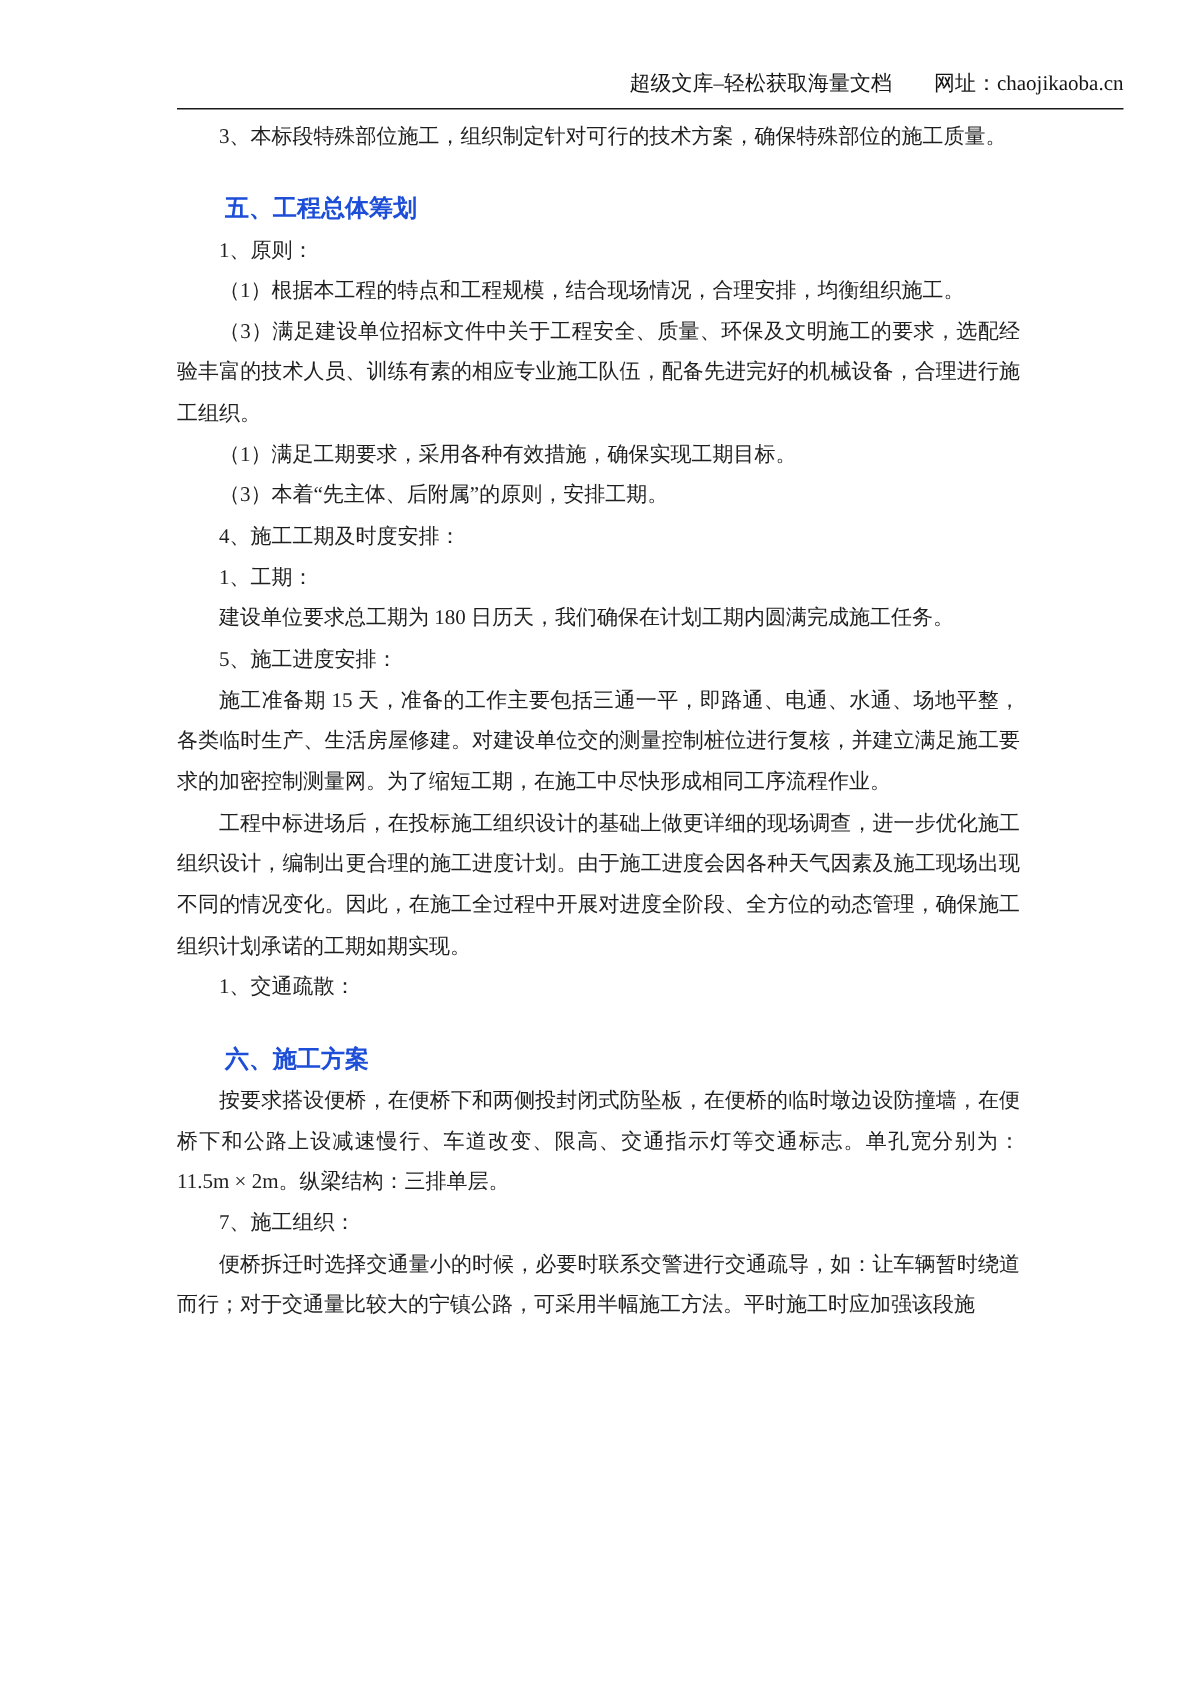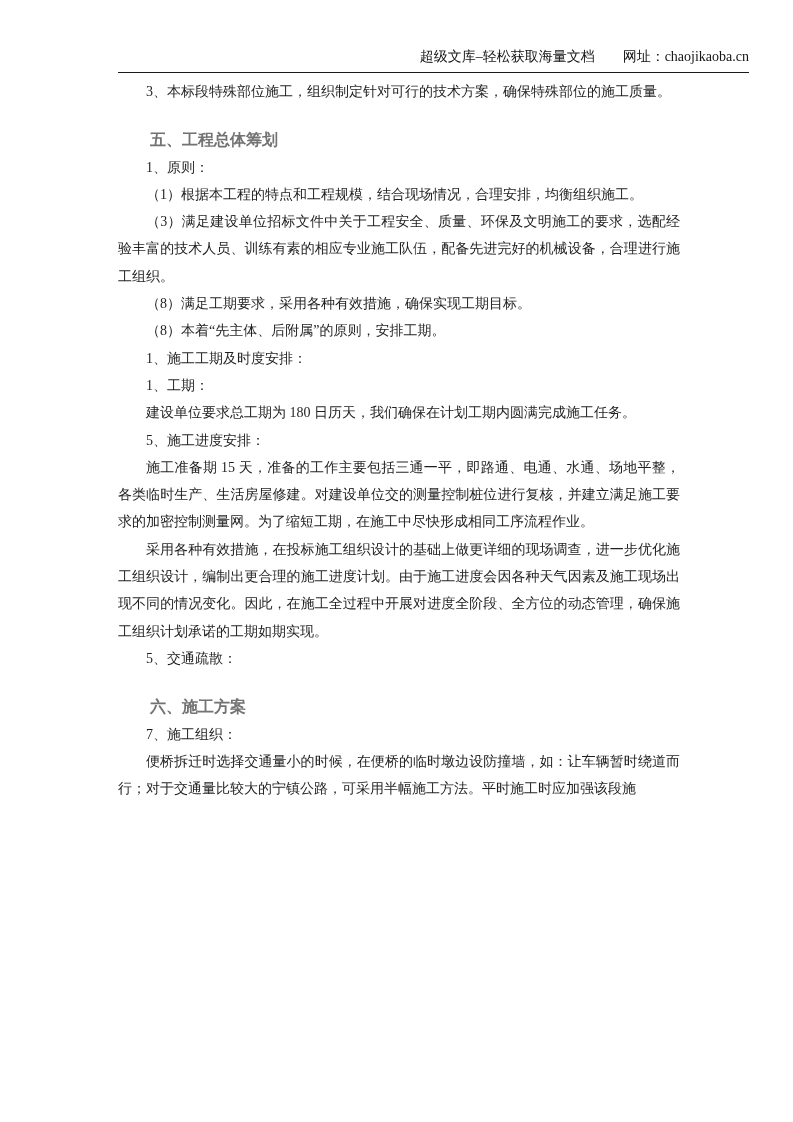"五、工程总体筹划" .content h2 { color: #737373 -> #1d4ed8 }
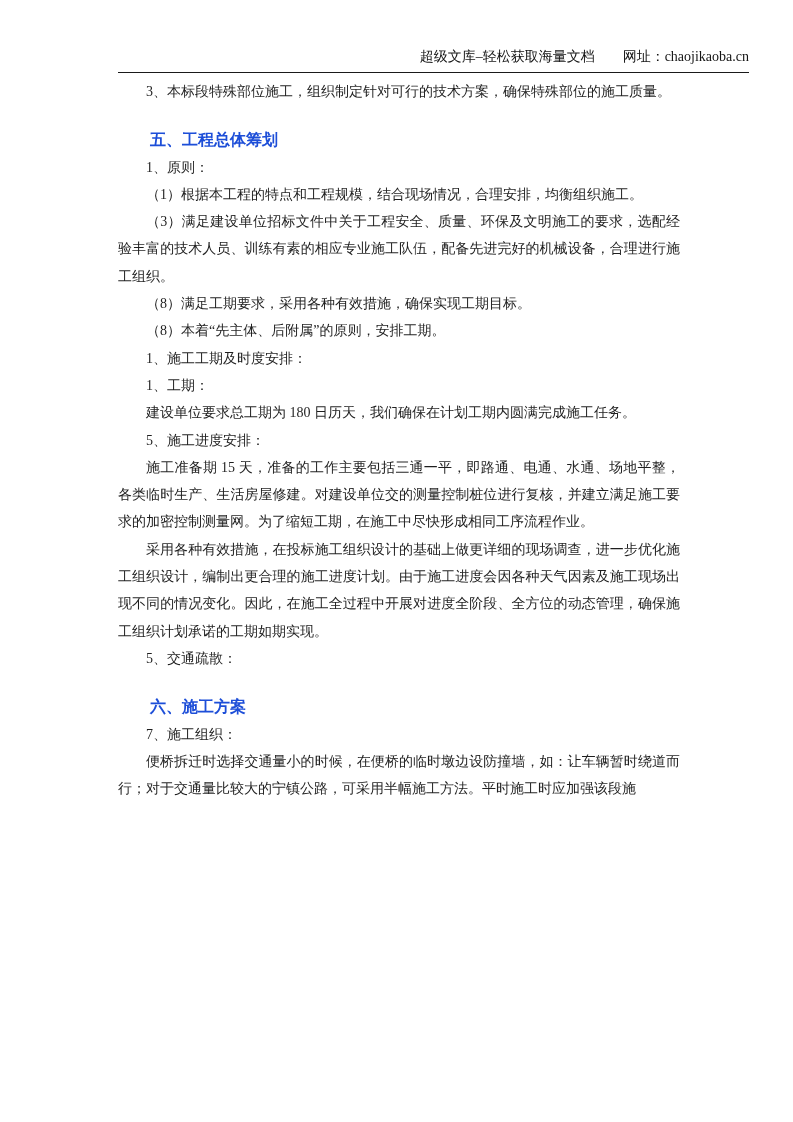"（8）满足工期要求，采用各种有效措施，确保实现工期目标。" p { text: 8 -> 1 }
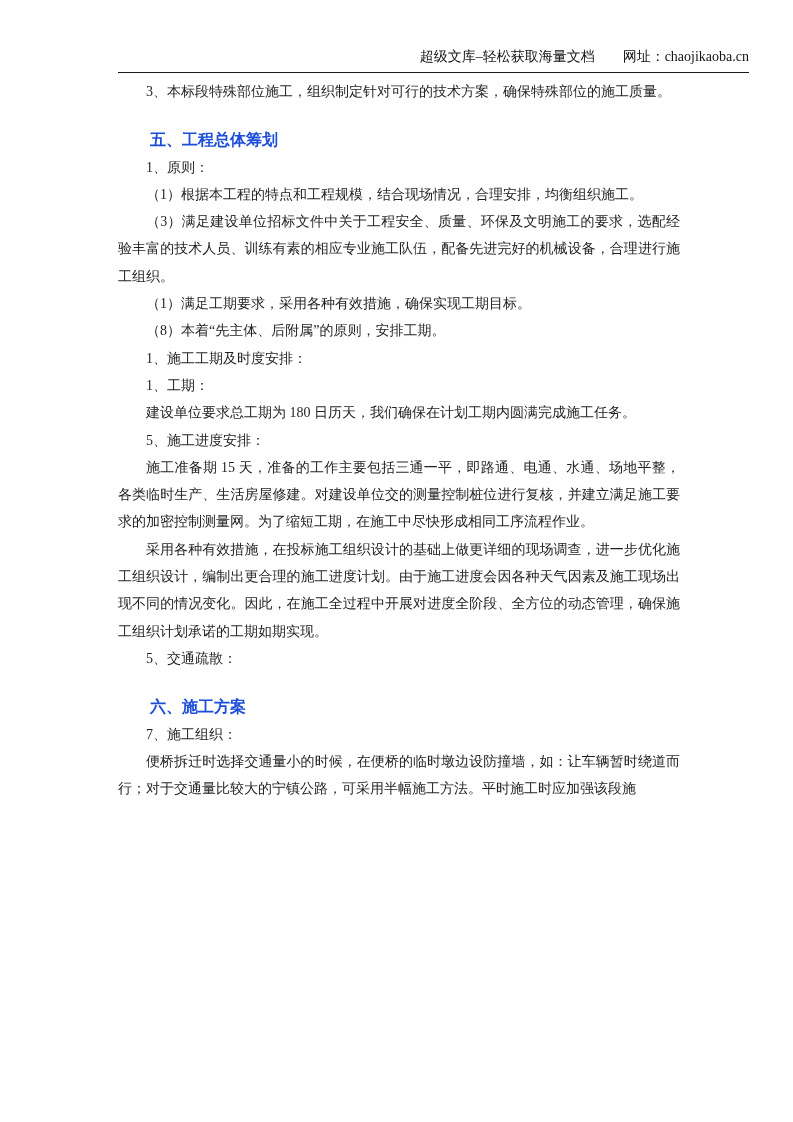"（8）本着“先主体、后附属”的原则，安排工期。" p { text: 8 -> 3 }
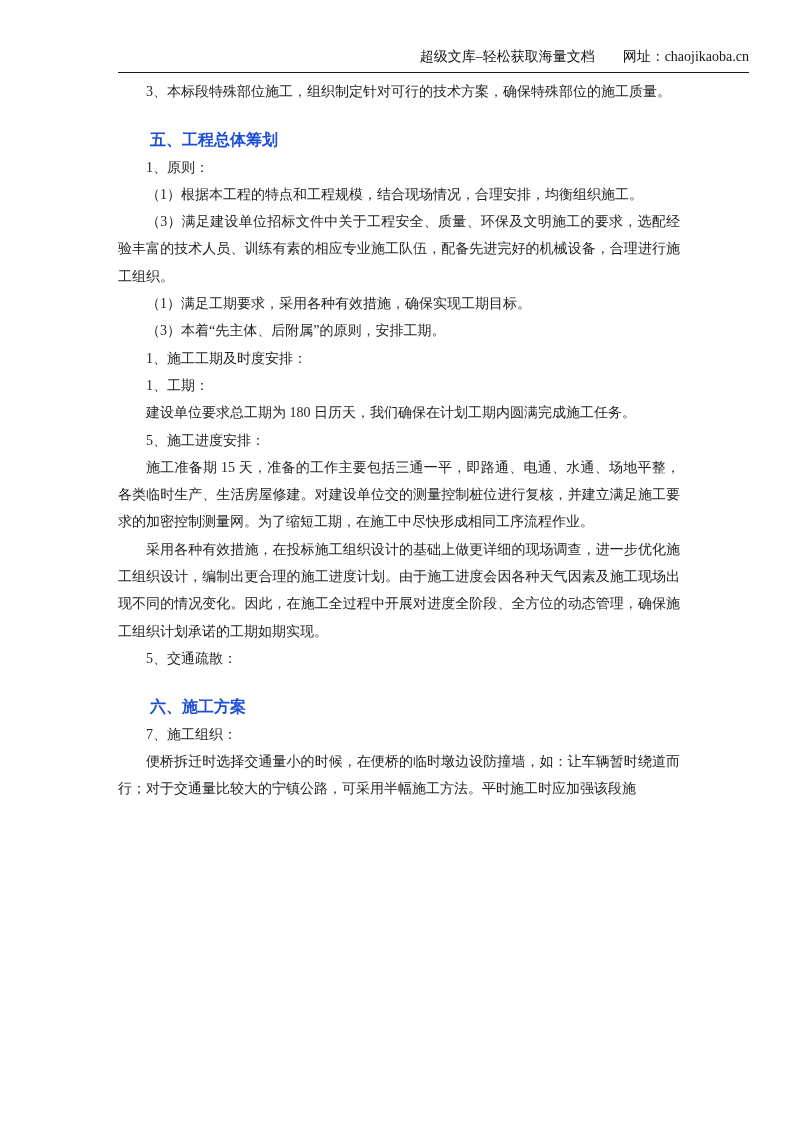"1、施工工期及时度安排：" p { text: 1 -> 4 }
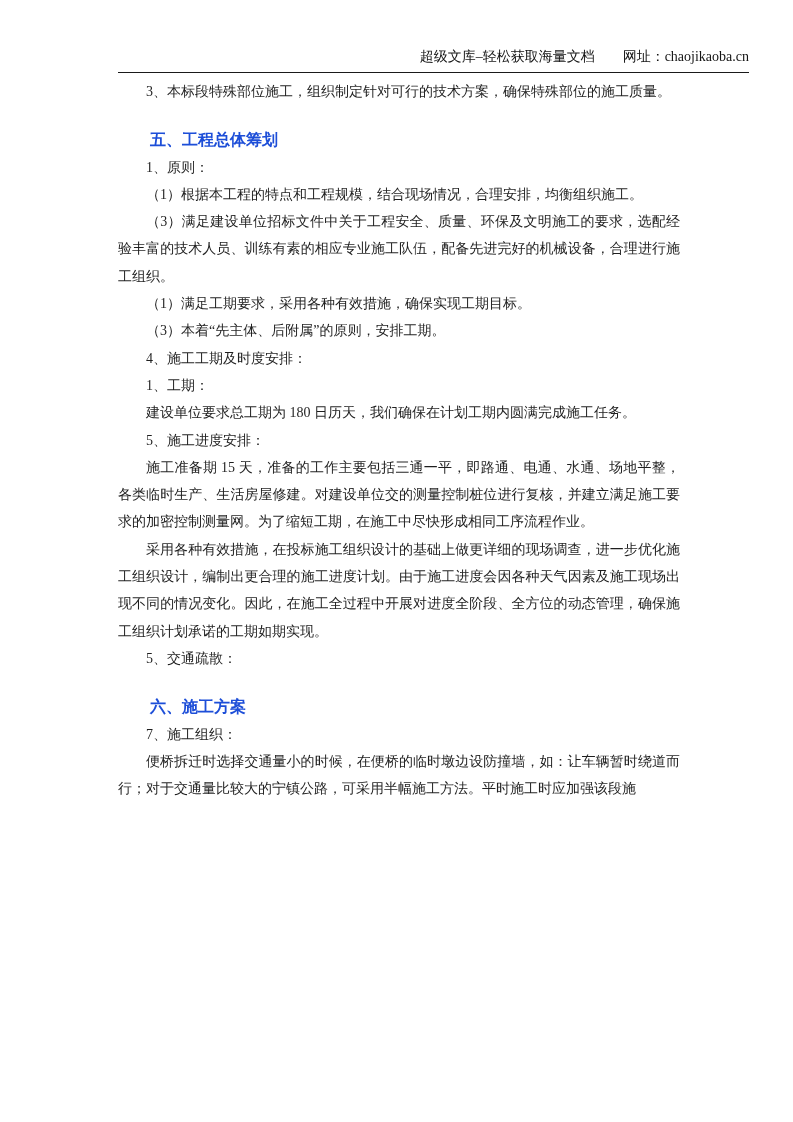"采用各种有效措施，在投标施工组织设计的基础上做更详细的现场调查，进一步优化施工组" p { text: 采用各种有效措施 -> 工程中标进场后 }
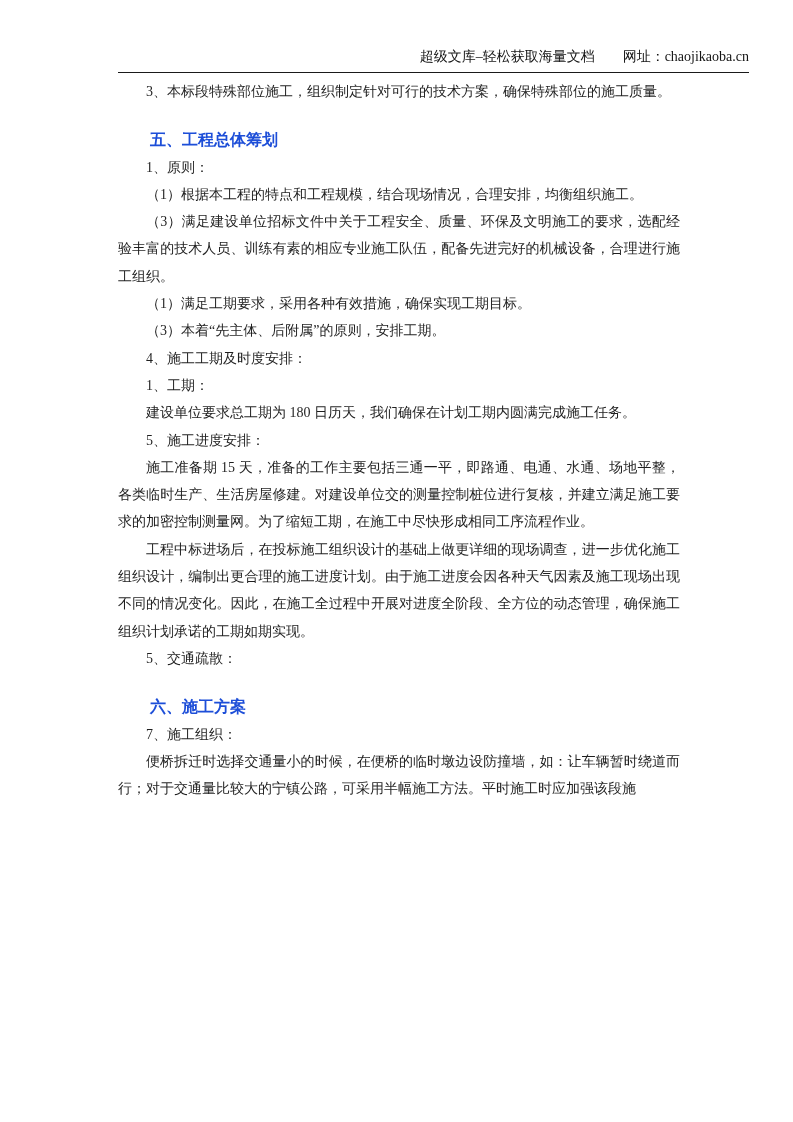"5、交通疏散：" p { text: 5 -> 1 }
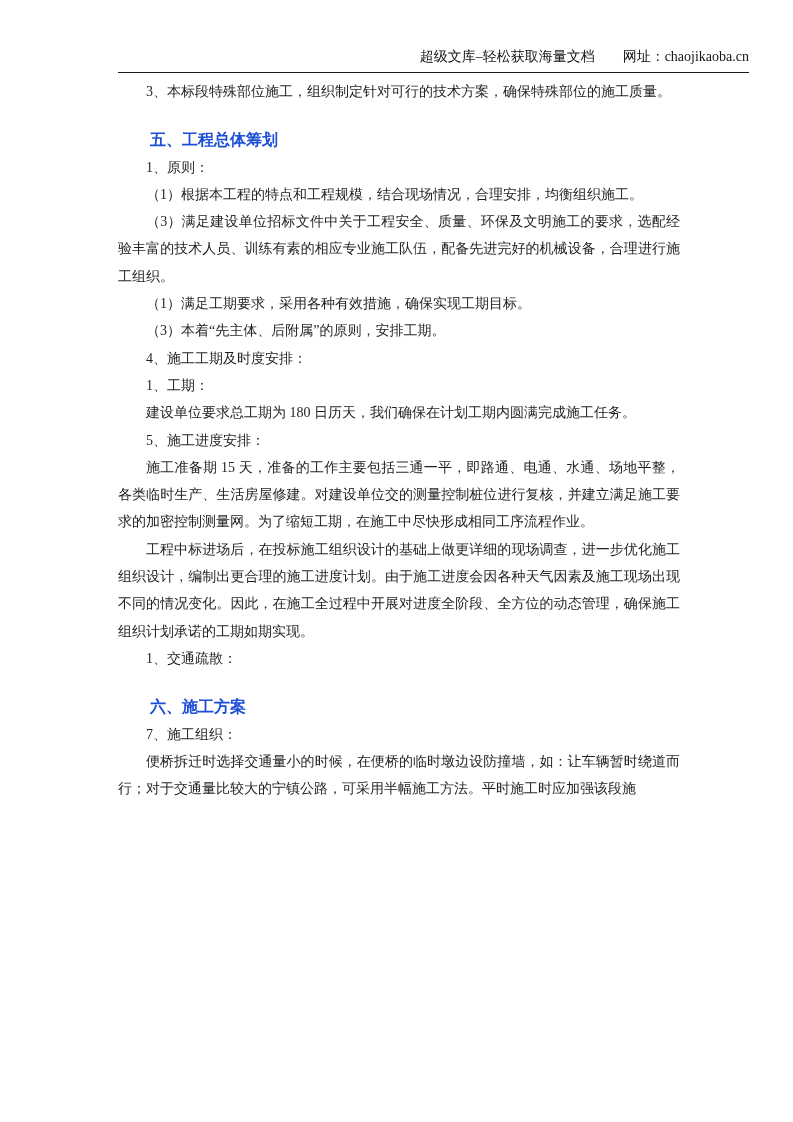"按要求搭设便桥，在便桥下和两侧投封闭式防坠板，在便桥的临时墩边设防撞墙，在便桥下" p { html: none -> <p>按要求搭设便桥，在便桥下和两侧投封闭式防坠板，在便桥的临时墩边设防撞墙，在便桥下和公路上设减速慢行、车道改变、限高、交通指示灯等交通标志。单孔宽分别为：11.5m × 2m。纵梁结构：三排单层。</p> }
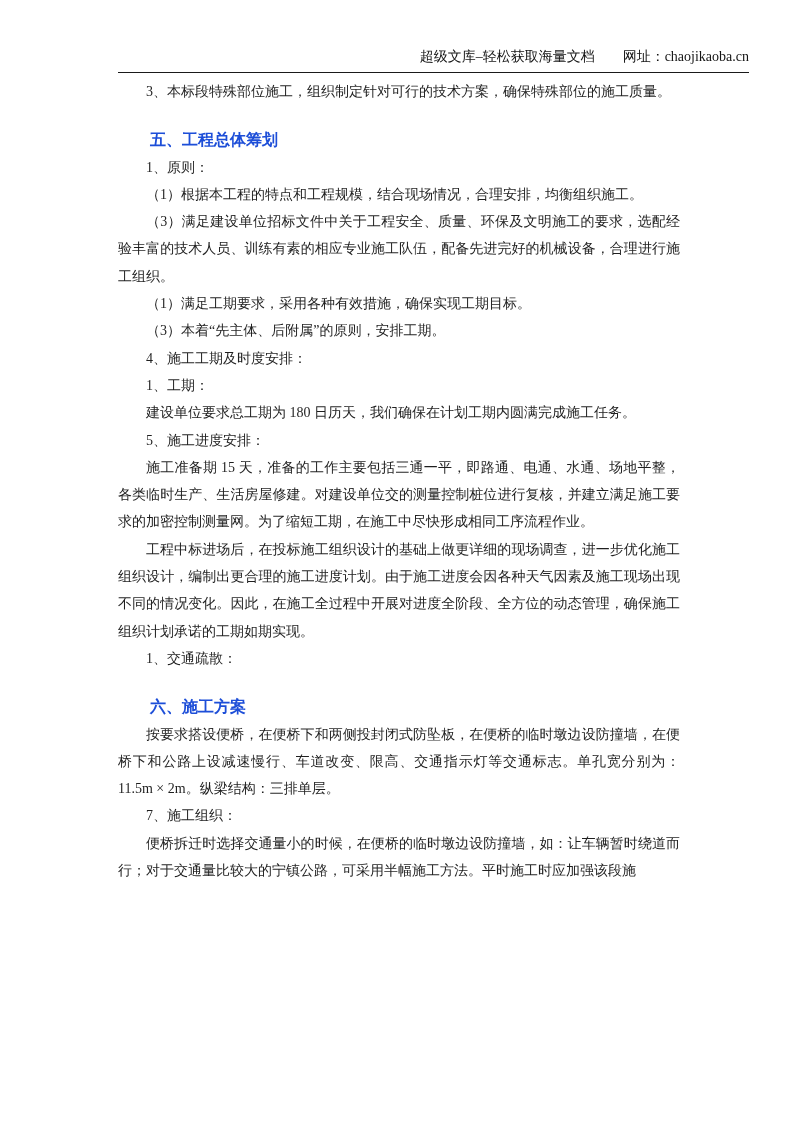"便桥拆迁时选择交通量小的时候，在便桥的临时墩边设防撞墙，如：让车辆暂时绕道而行；" p { text: 在便桥的临时墩边设防撞墙 -> 必要时联系交警进行交通疏导 }
